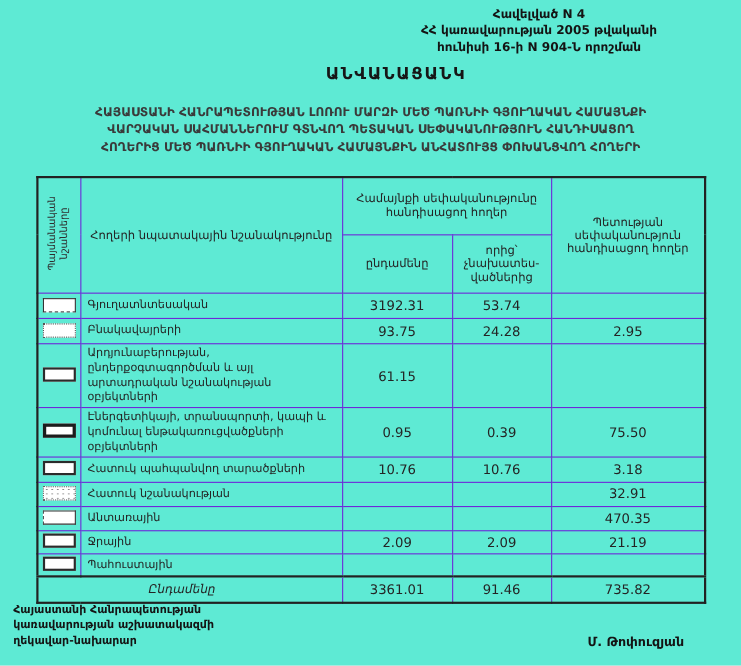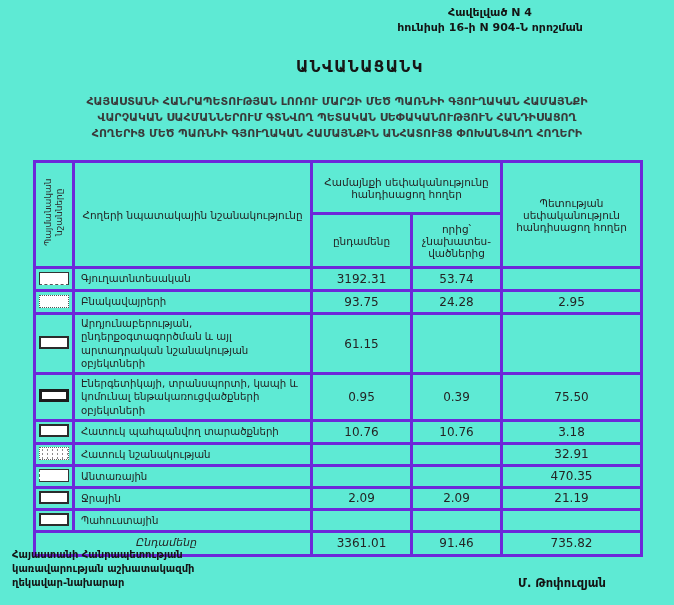"ՀՀ կառավարության 2005 թվականի" div { html: none -> <div>ՀՀ կառավարության 2005 թվականի</div> }
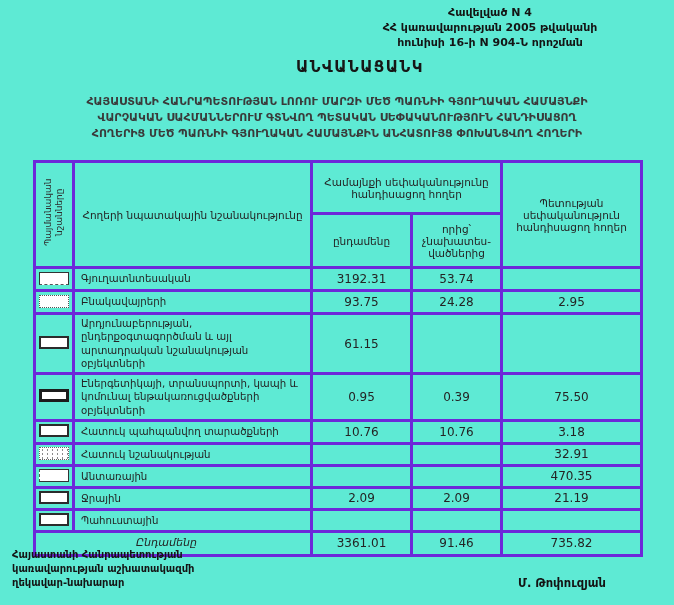"Համայնքի սեփականությունը հանդիսացող" table.land th, table.land td { border: 3px solid #6d28d9 -> 1px solid #6d28d9 }
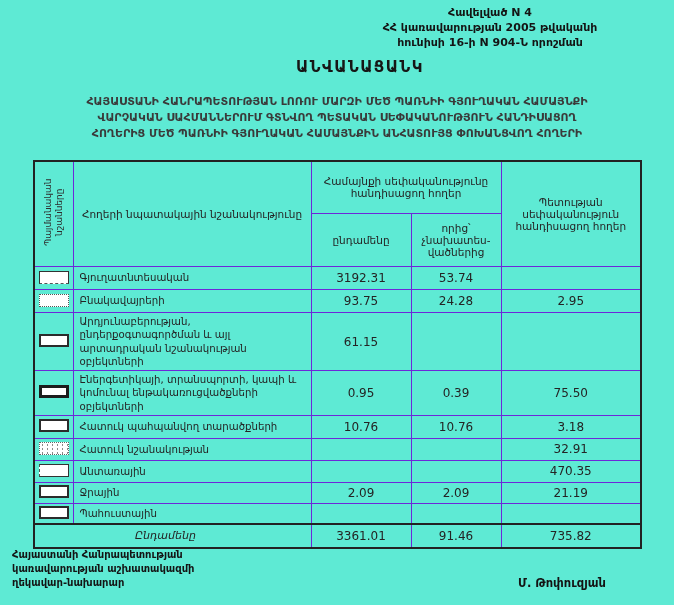"Մ. Թոփուզյան" .signature { left: 518px -> 534px }
